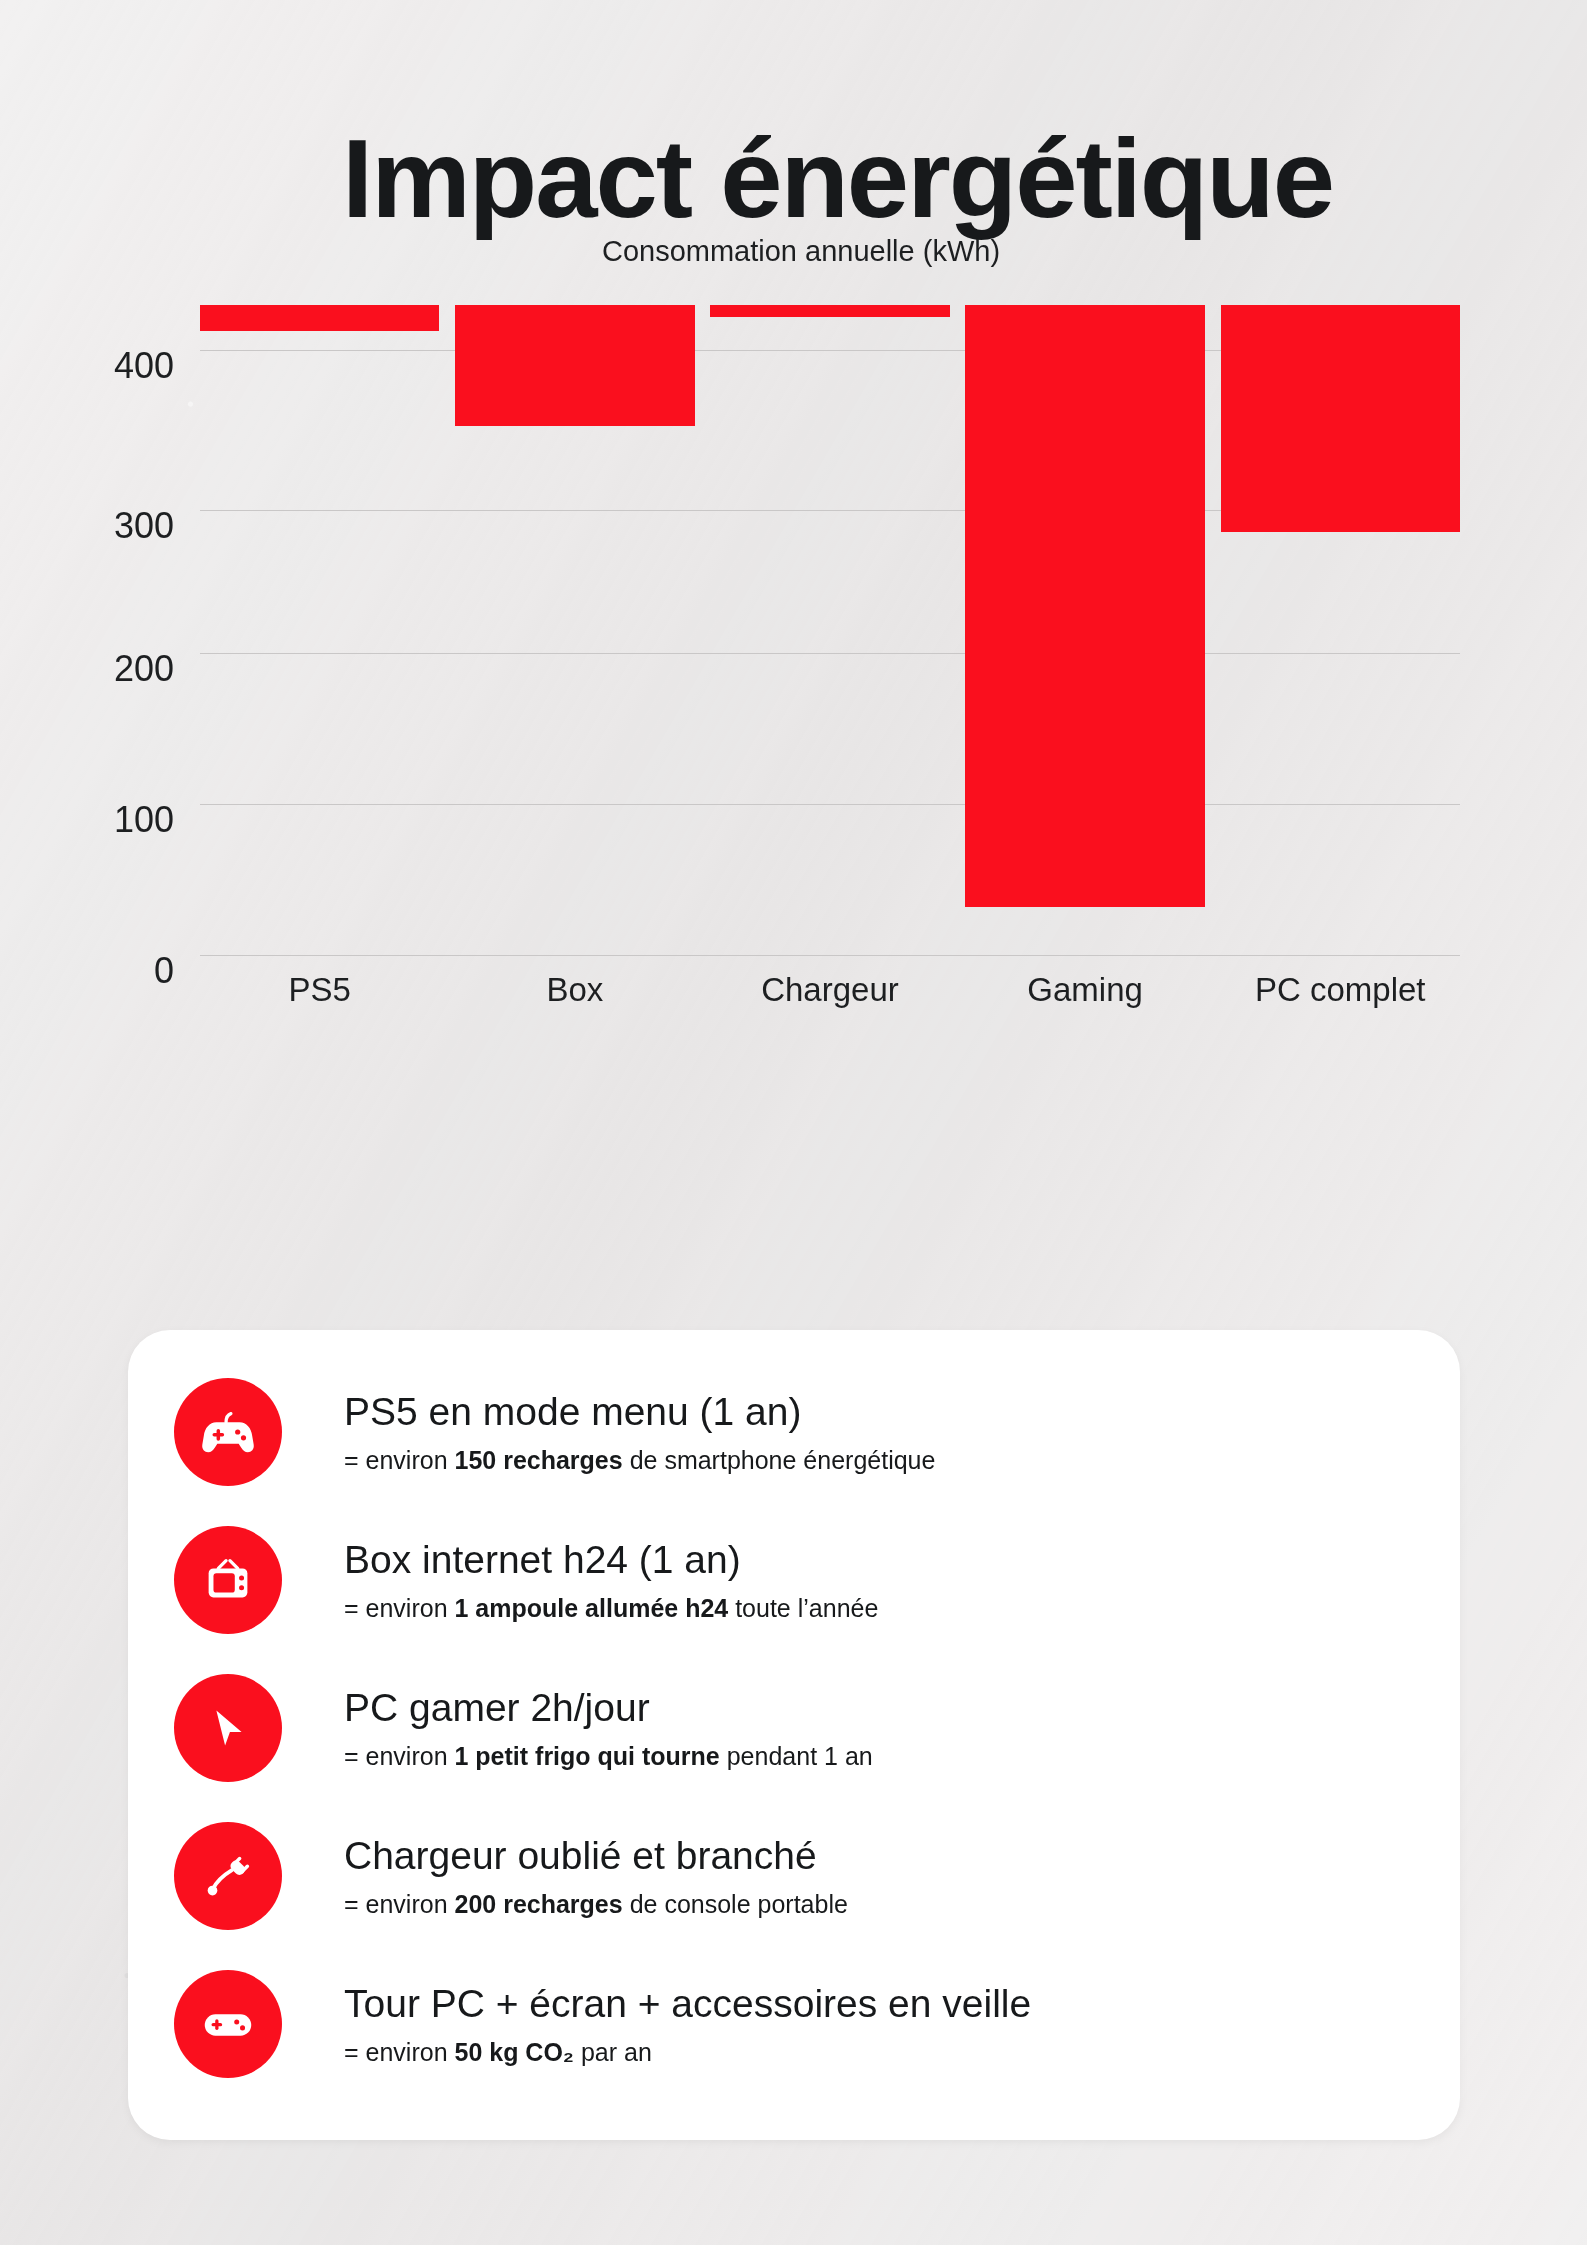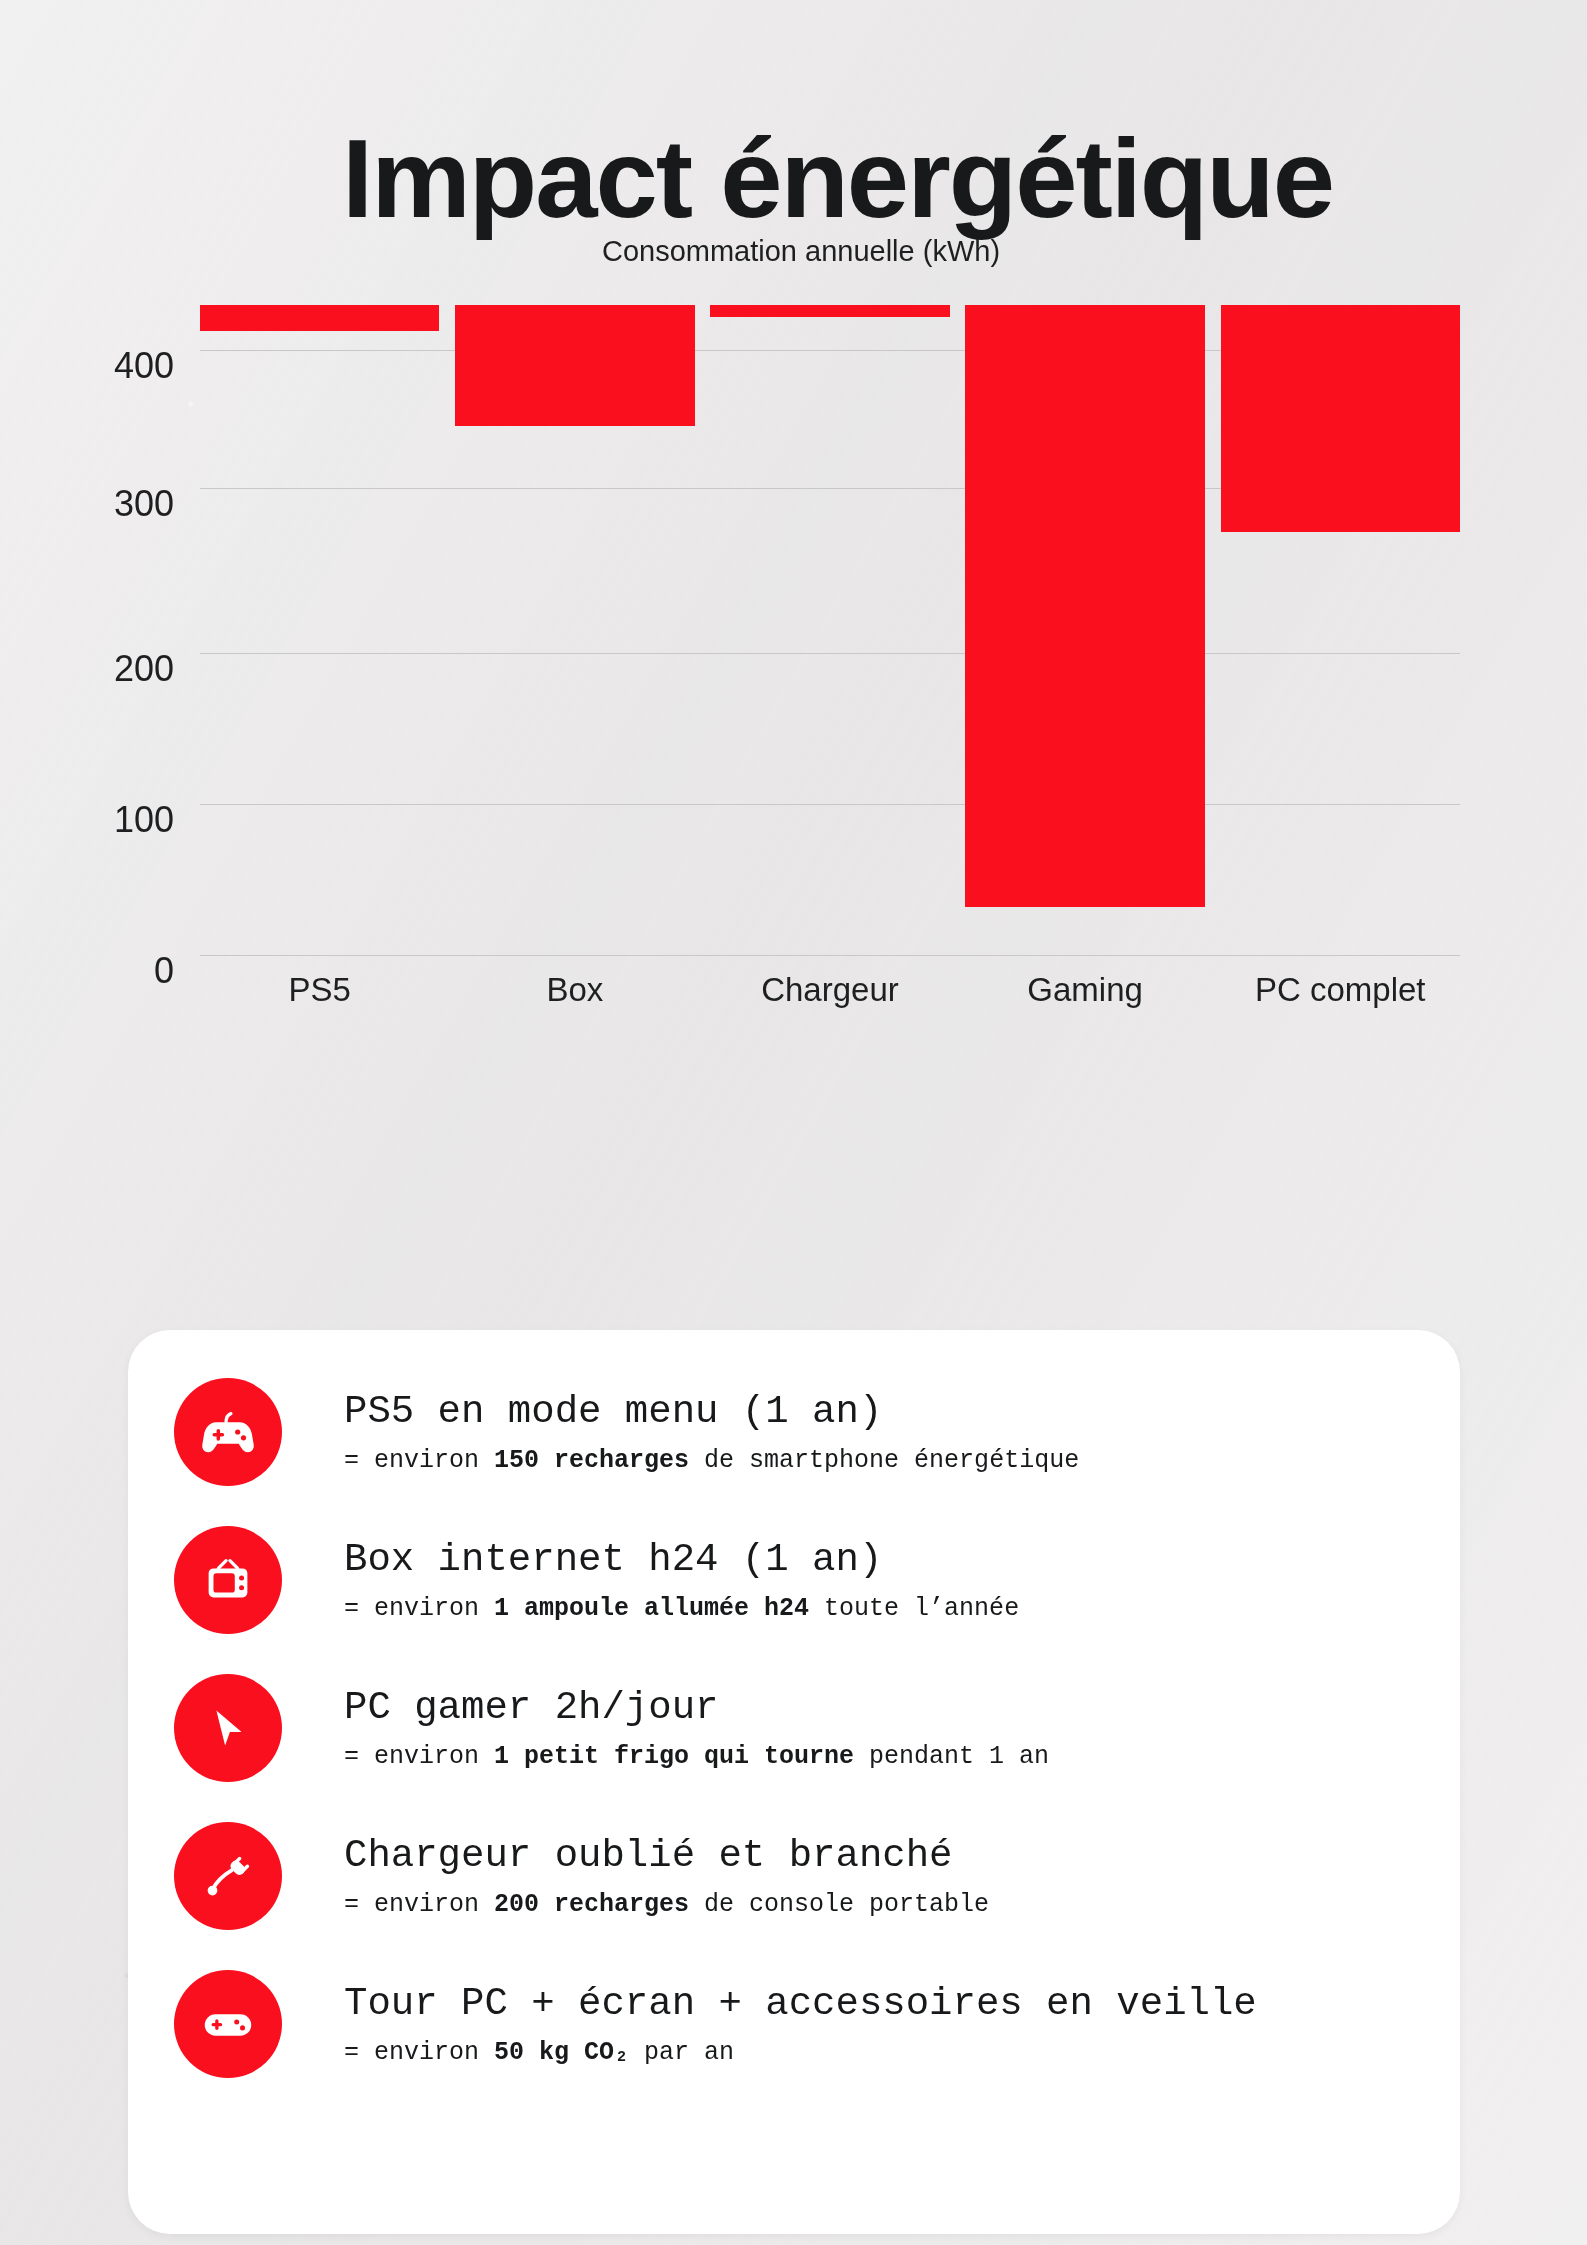"300" div.gridline { top: 183px -> 205px }
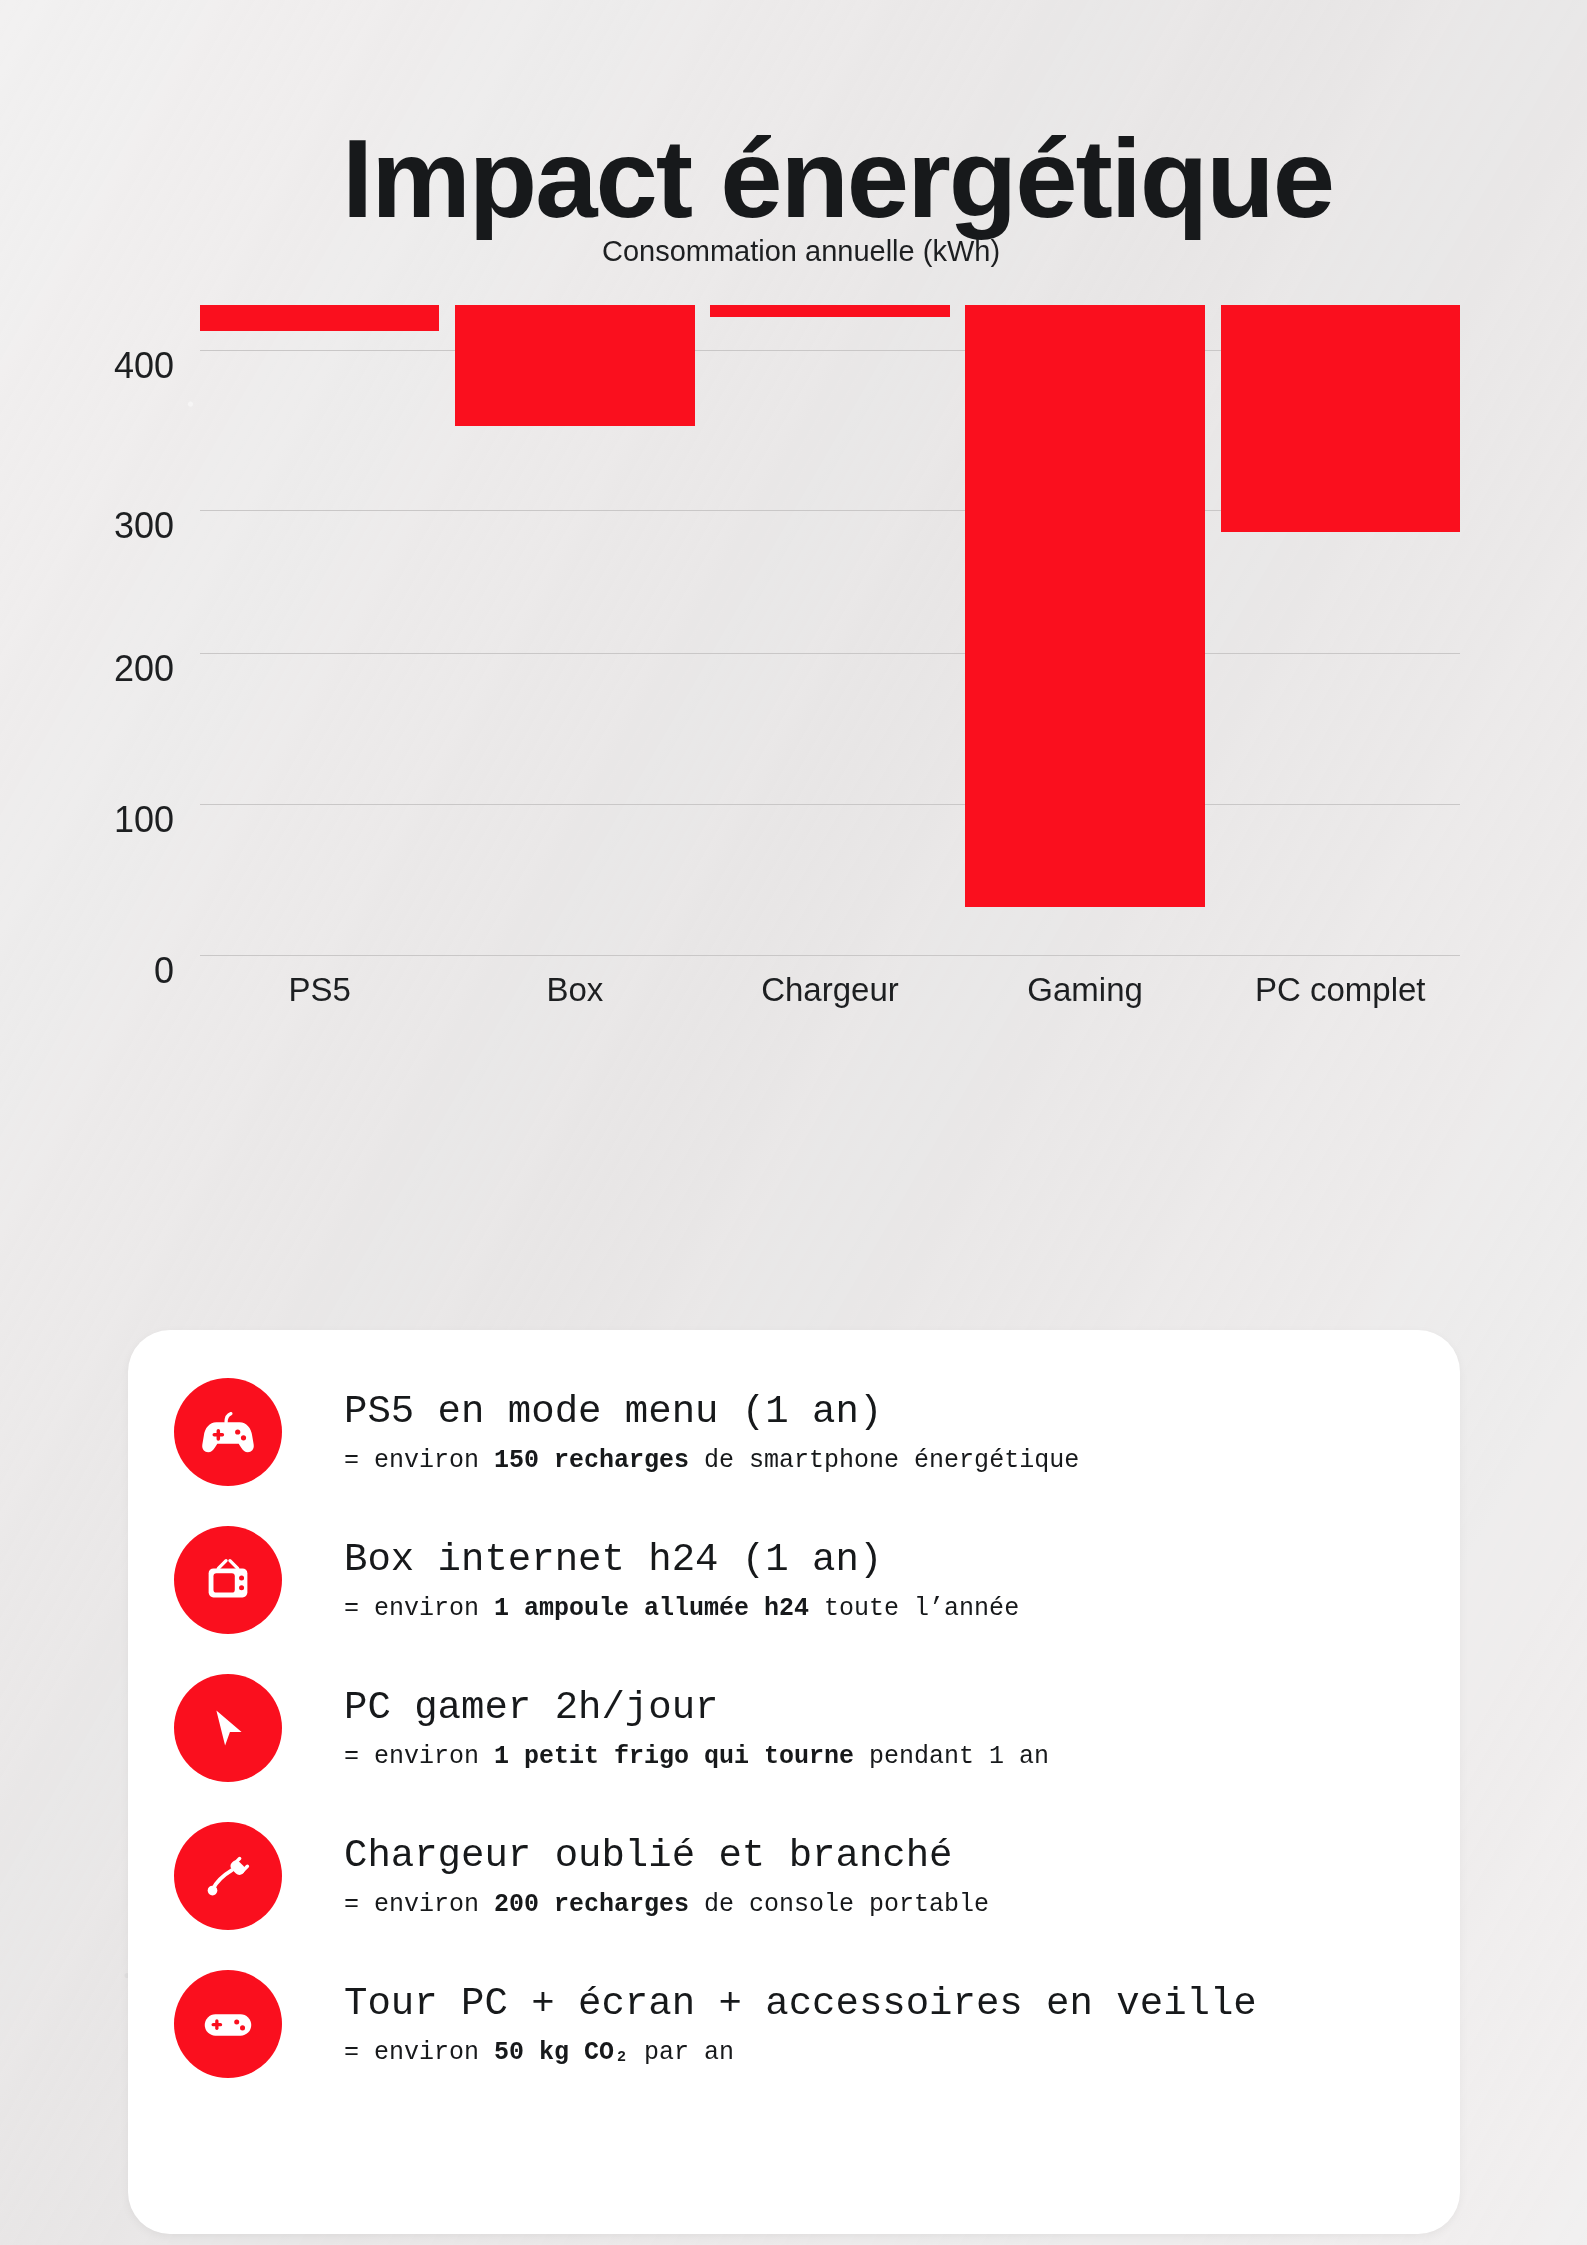"PS5 en mode menu (1" .card { font-family: Liberation Mono, monospace -> none; height: 904px -> 810px }
